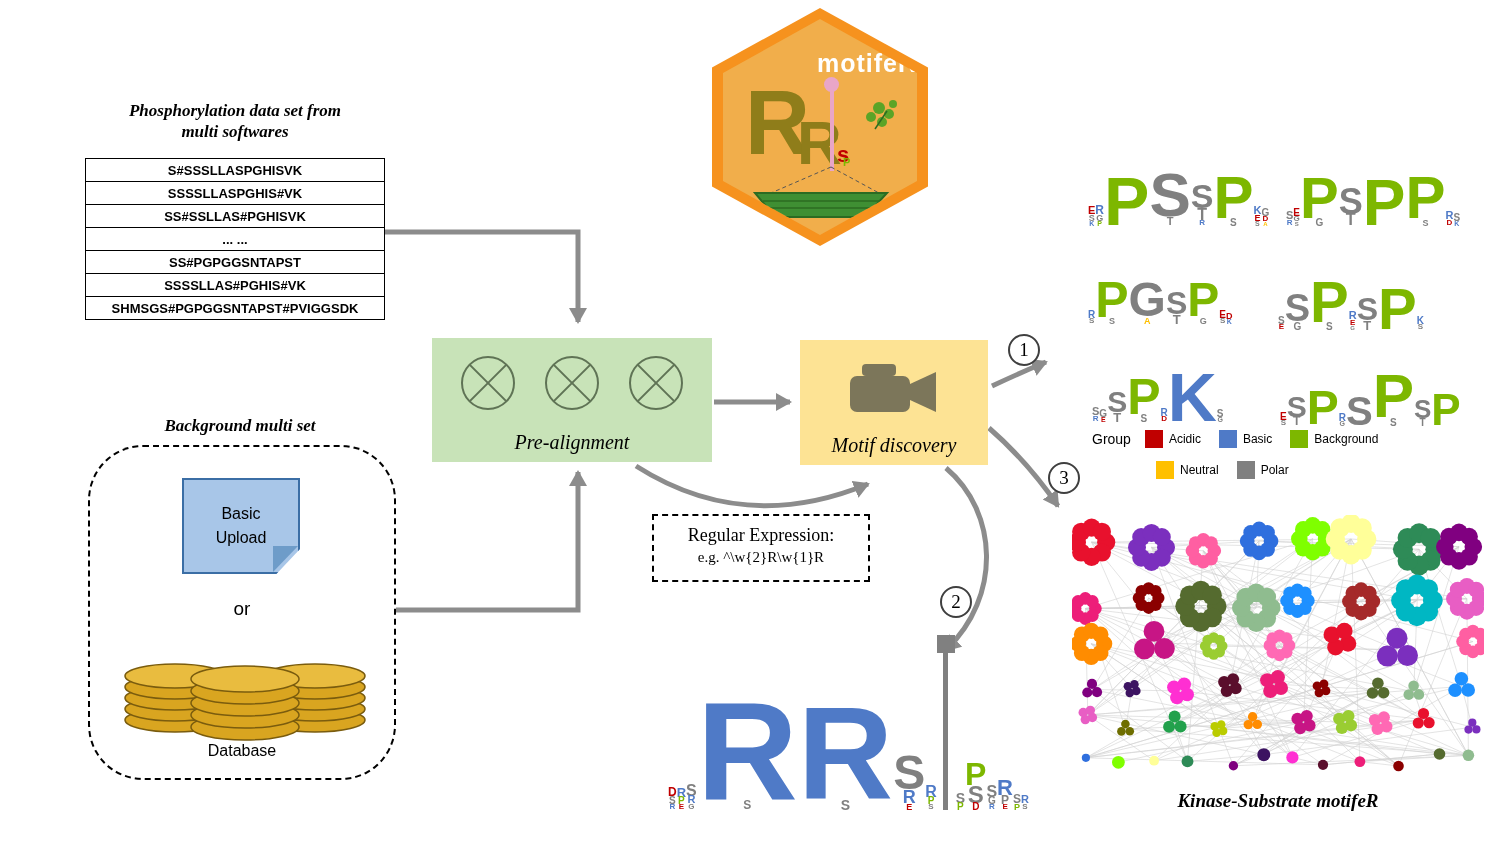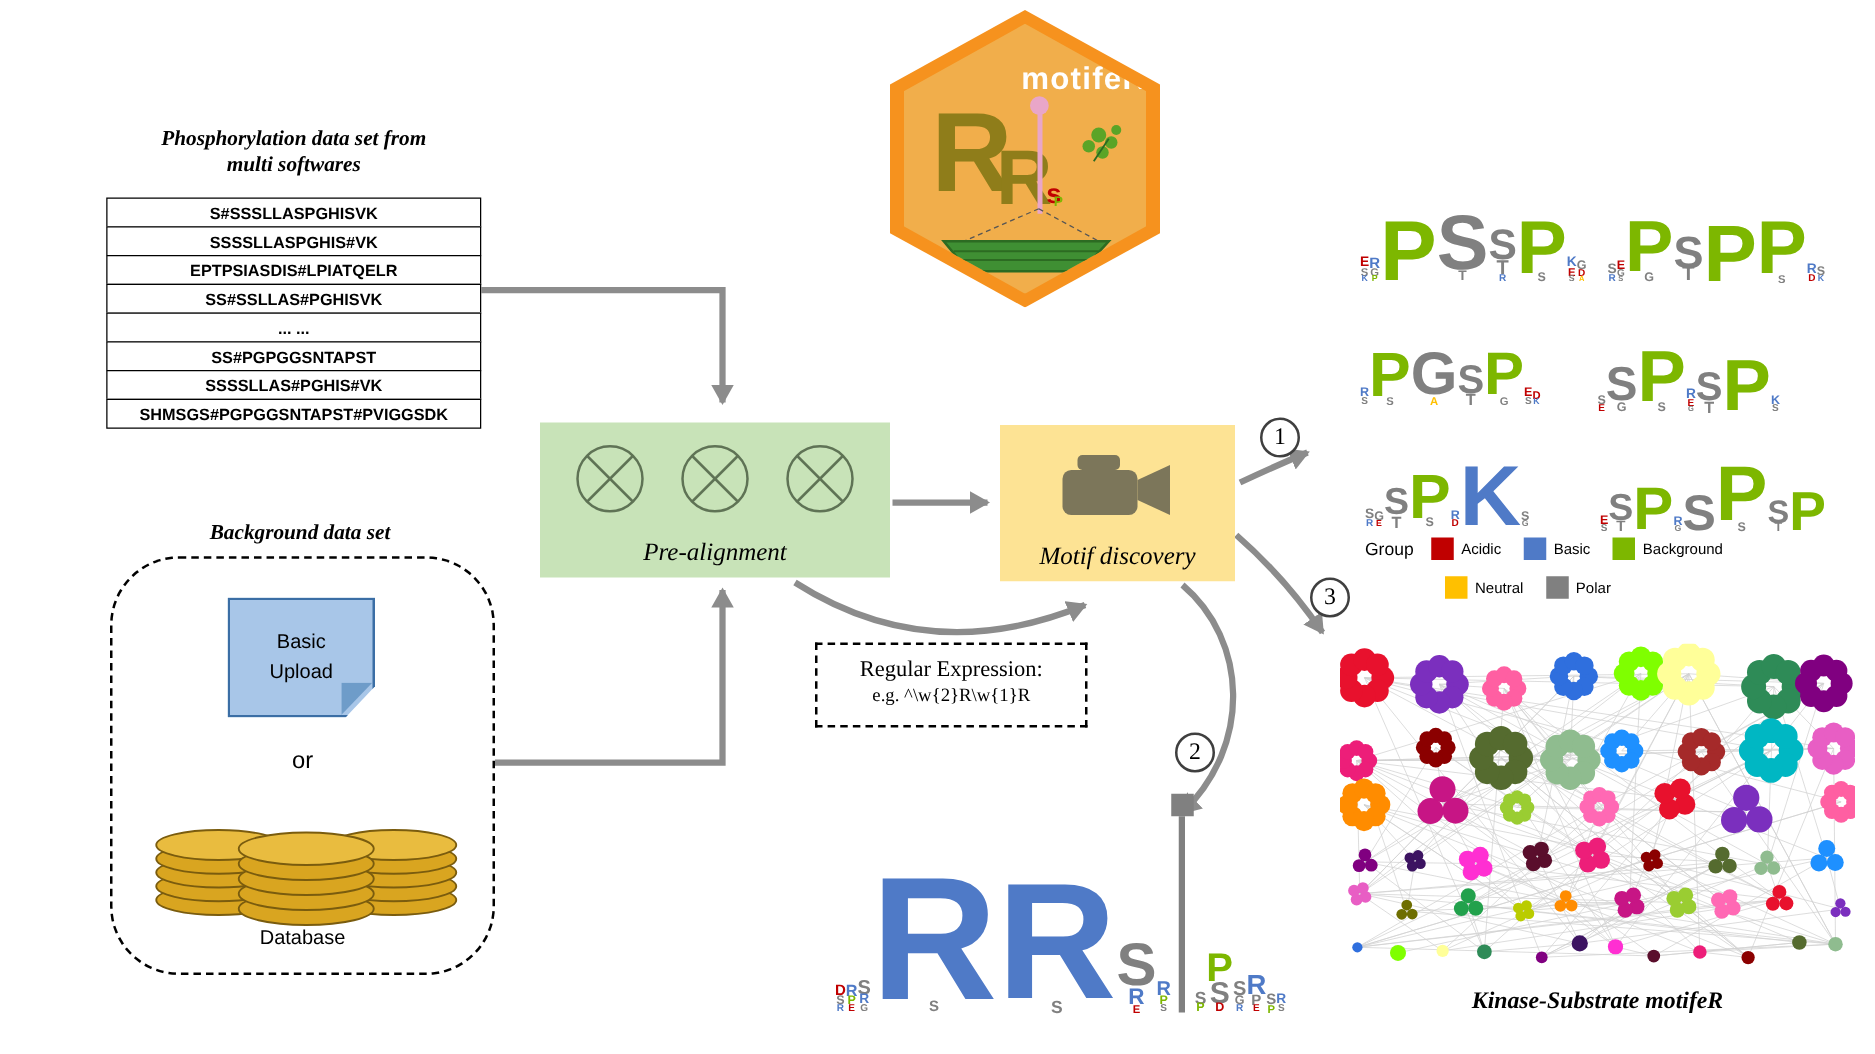"EPTPSIASDIS#LPIATQELR" div.seq-row { html: <div>EPTPSIASDIS#LPIATQELR</div> -> none }
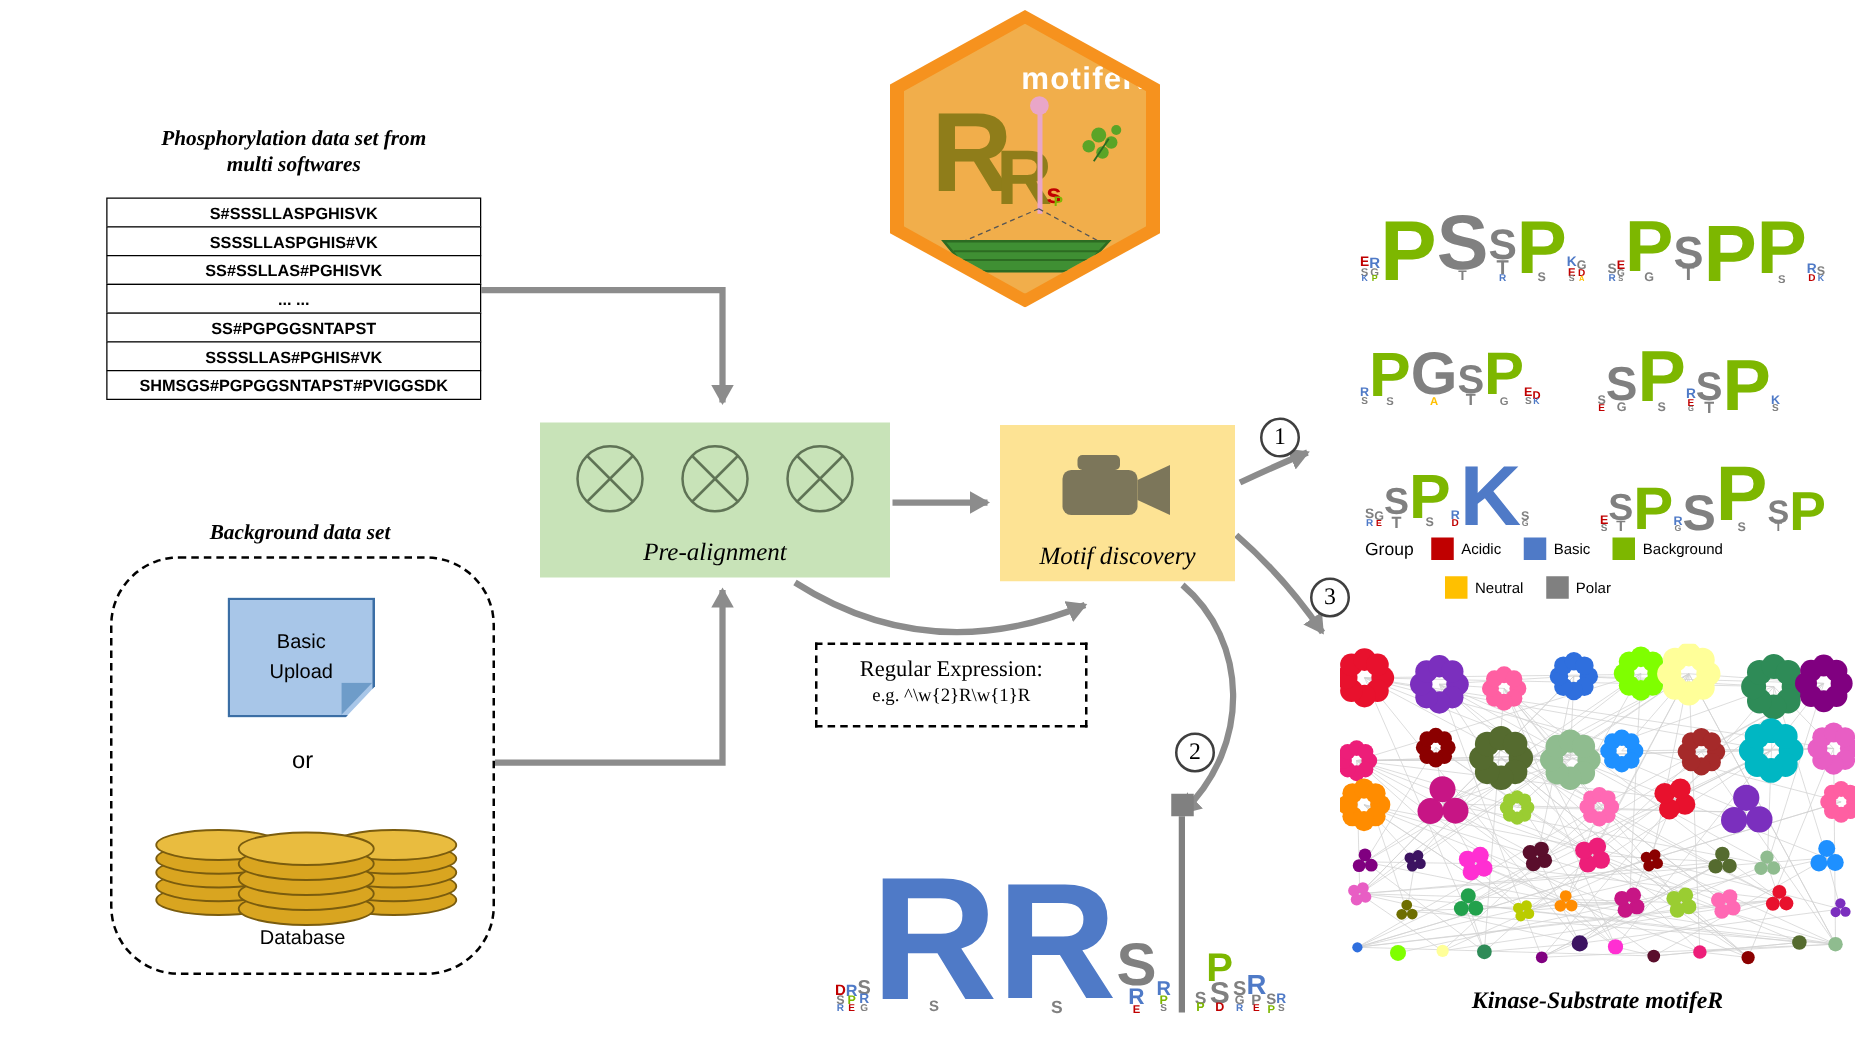"Background data set" div.abs { text: data -> multi }
